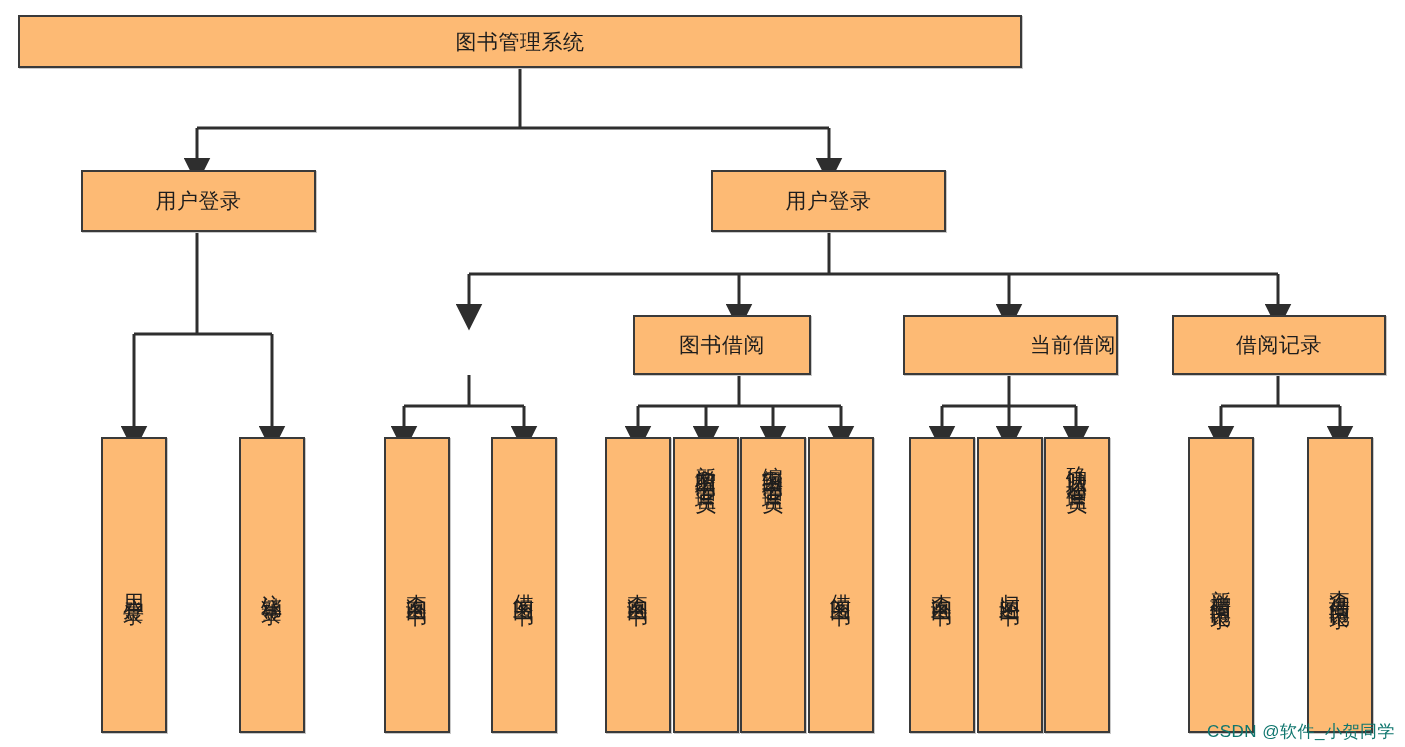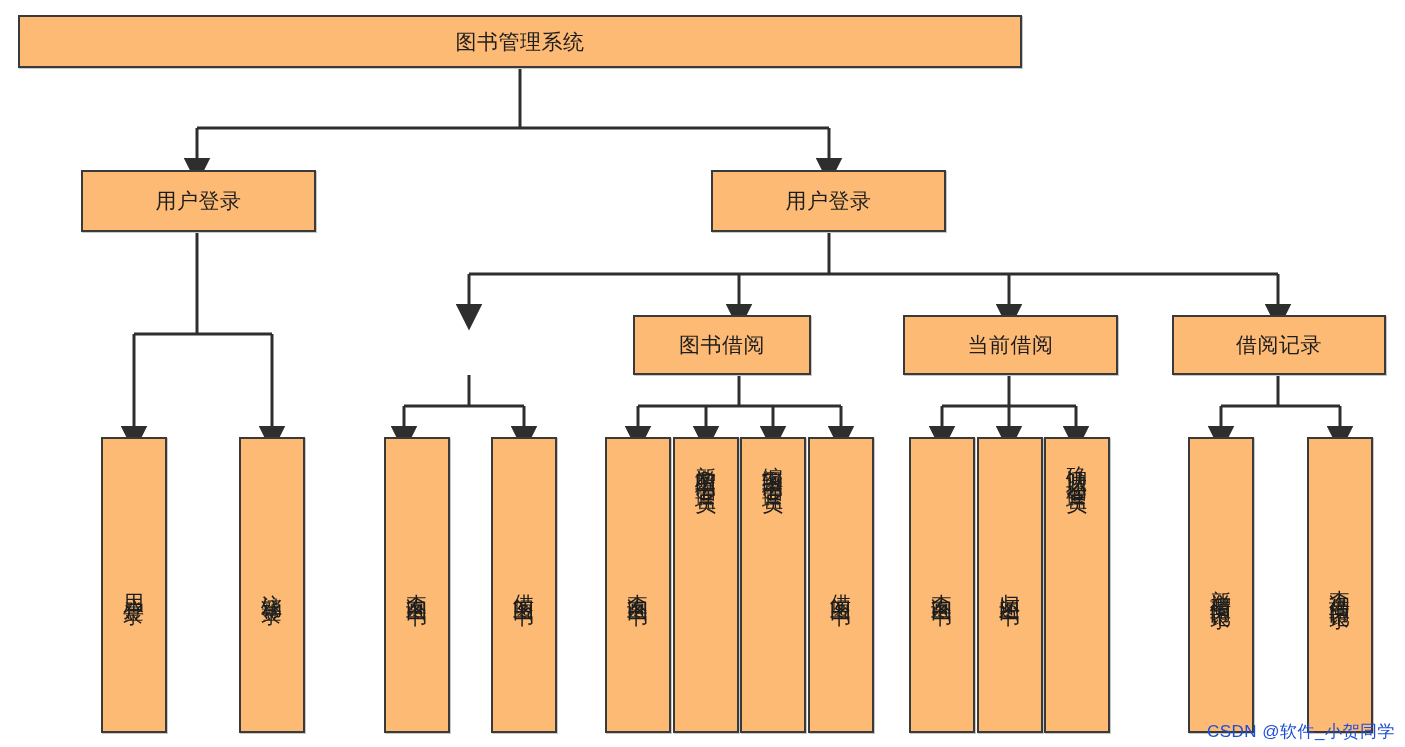"当前借阅" div.node-box { justify-content: none -> flex-end }
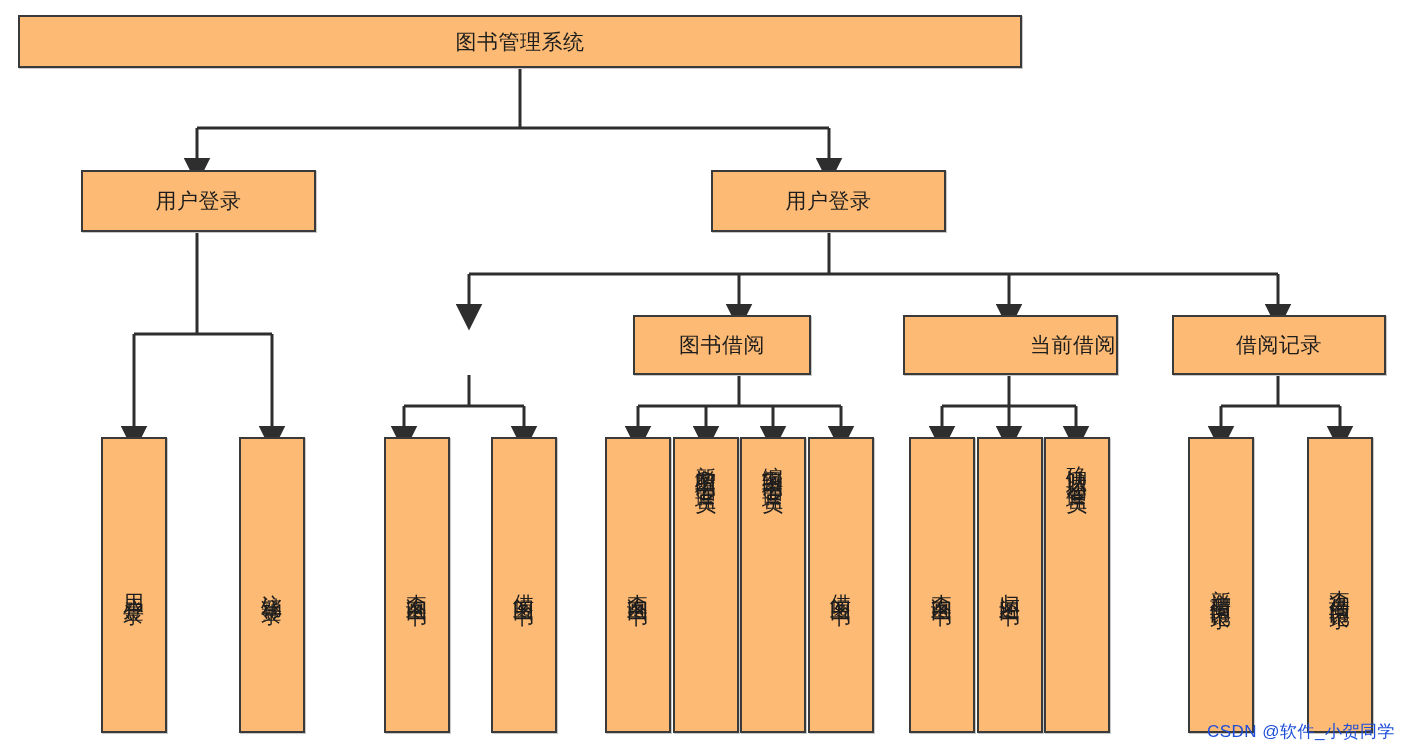"CSDN @软件_小贺同学" .watermark { color: #1d4ed8 -> #0f766e }
